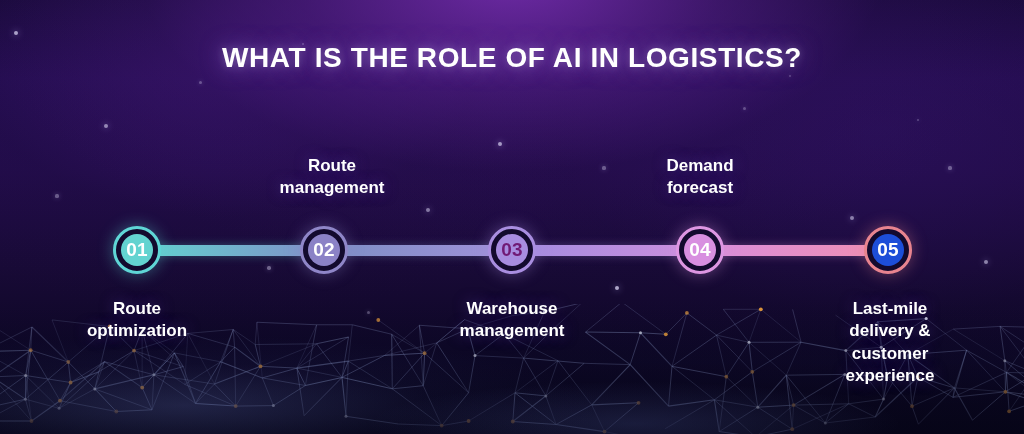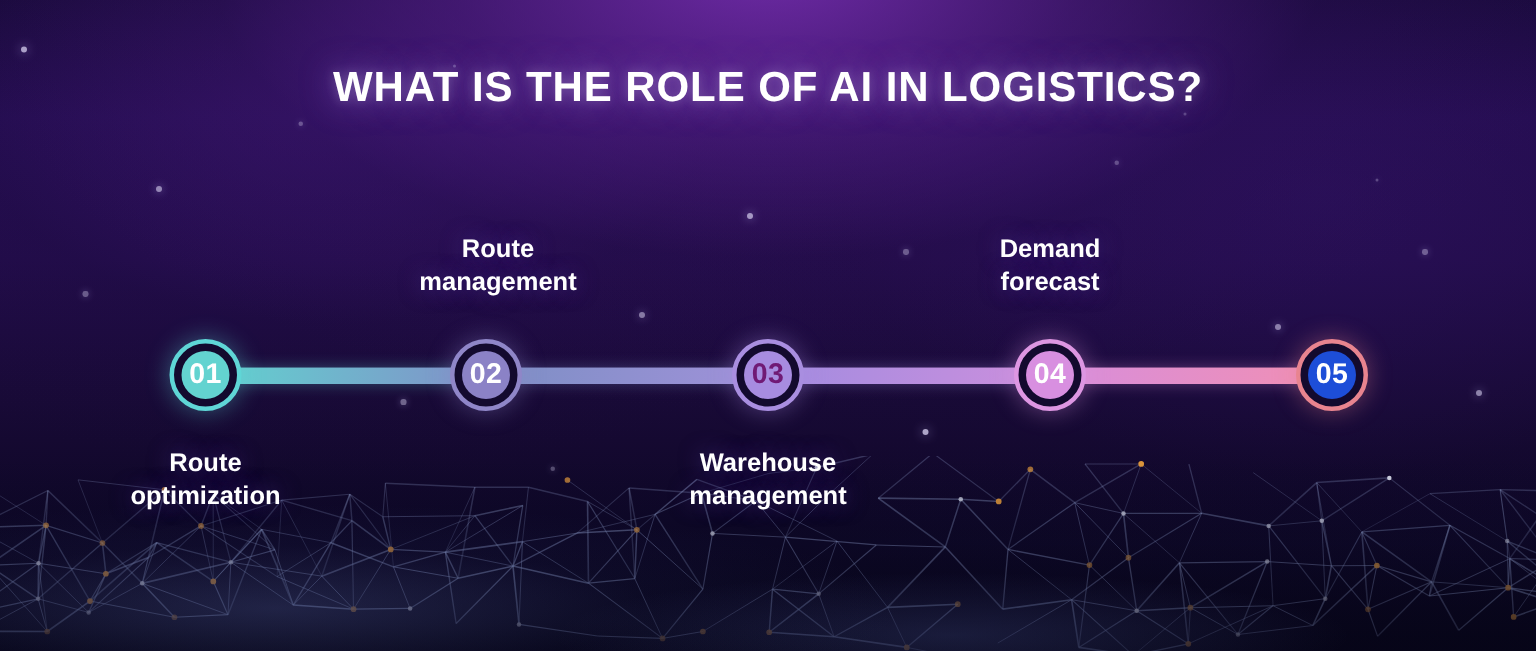"Last-mile delivery &" div.caption { html: none -> <div>Last-mile delivery &amp; customer experience</div> }
